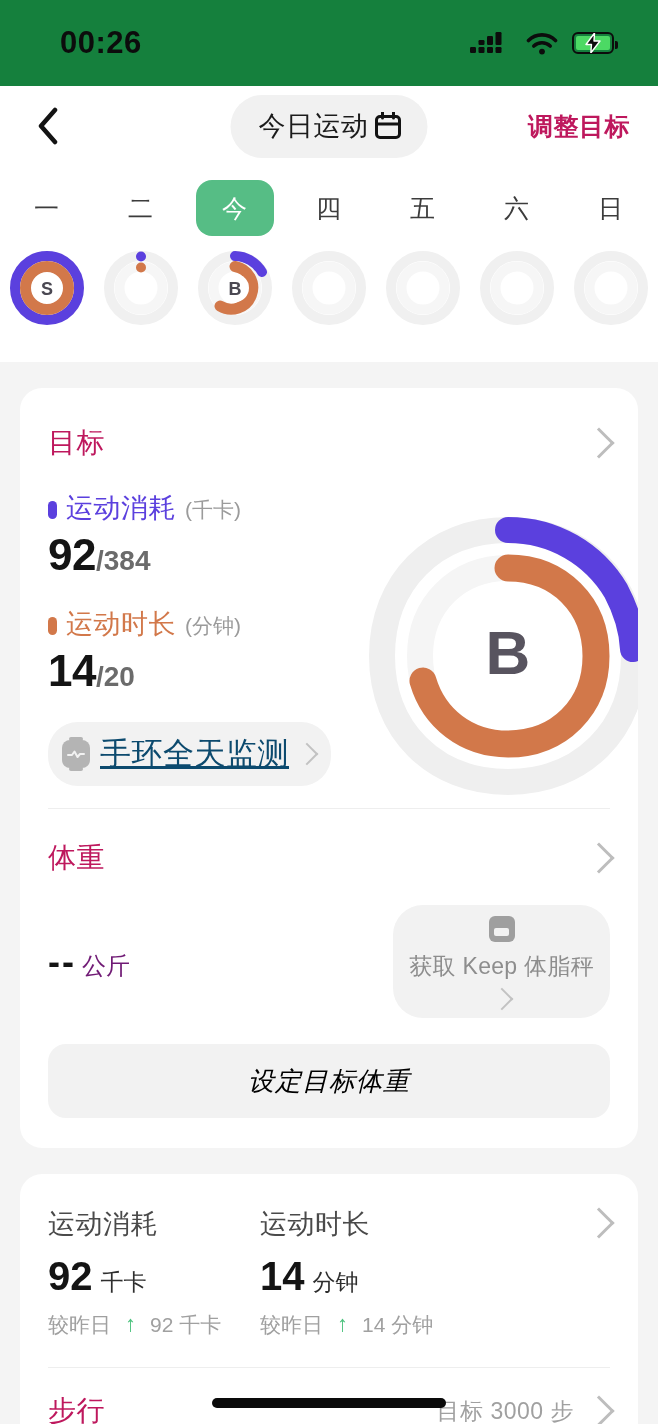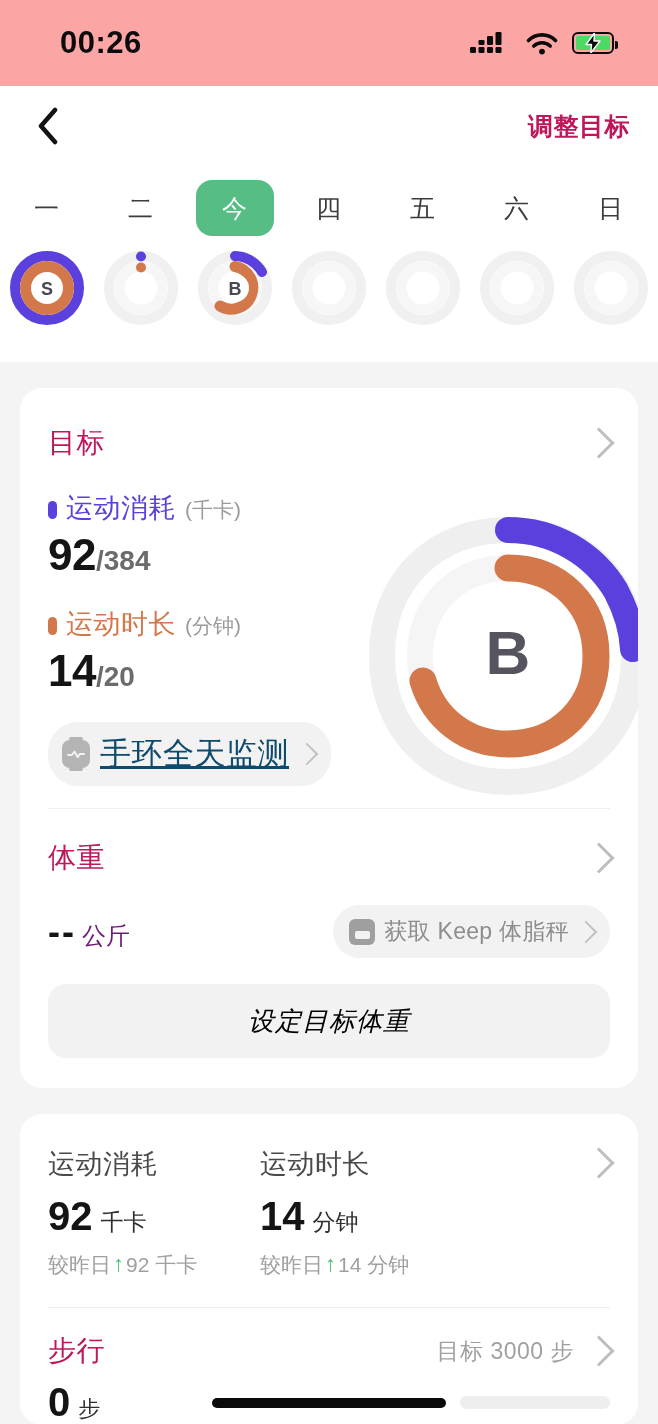"00:26" .statusbar { background: #fca5a5 -> #15803d }
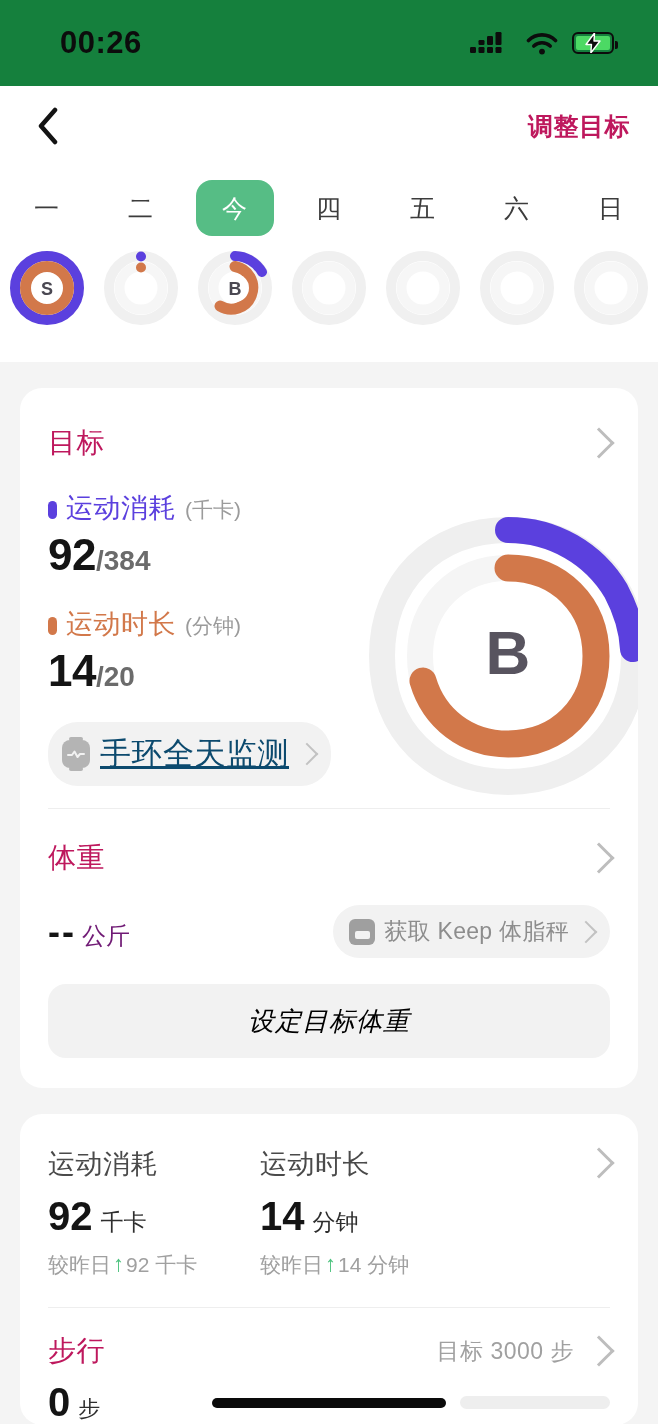"今日运动" div.title-pill { html: none -> <div> <span>今日运动</span> <span> <svg> <rect></rect> <line></line> <line></line> <line></line> </svg> </span> </div> }
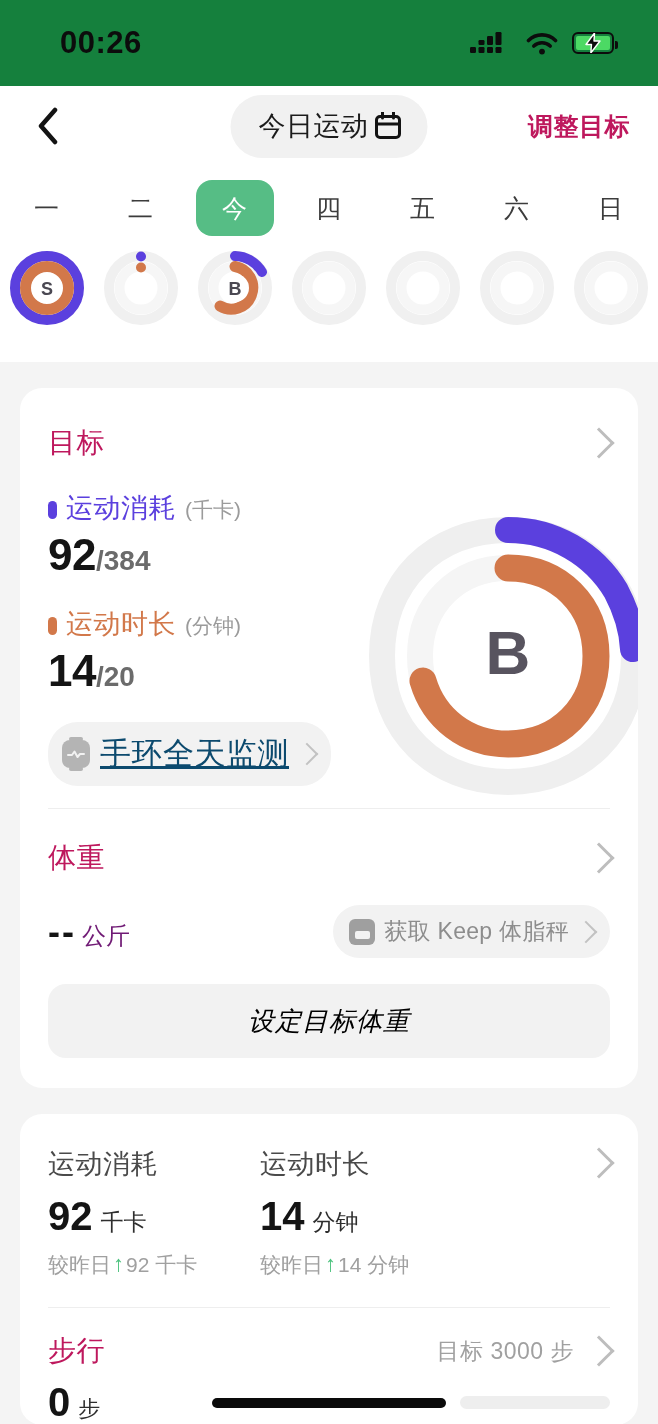"获取 Keep 体脂秤" .keep-pill { flex-direction: none -> column }
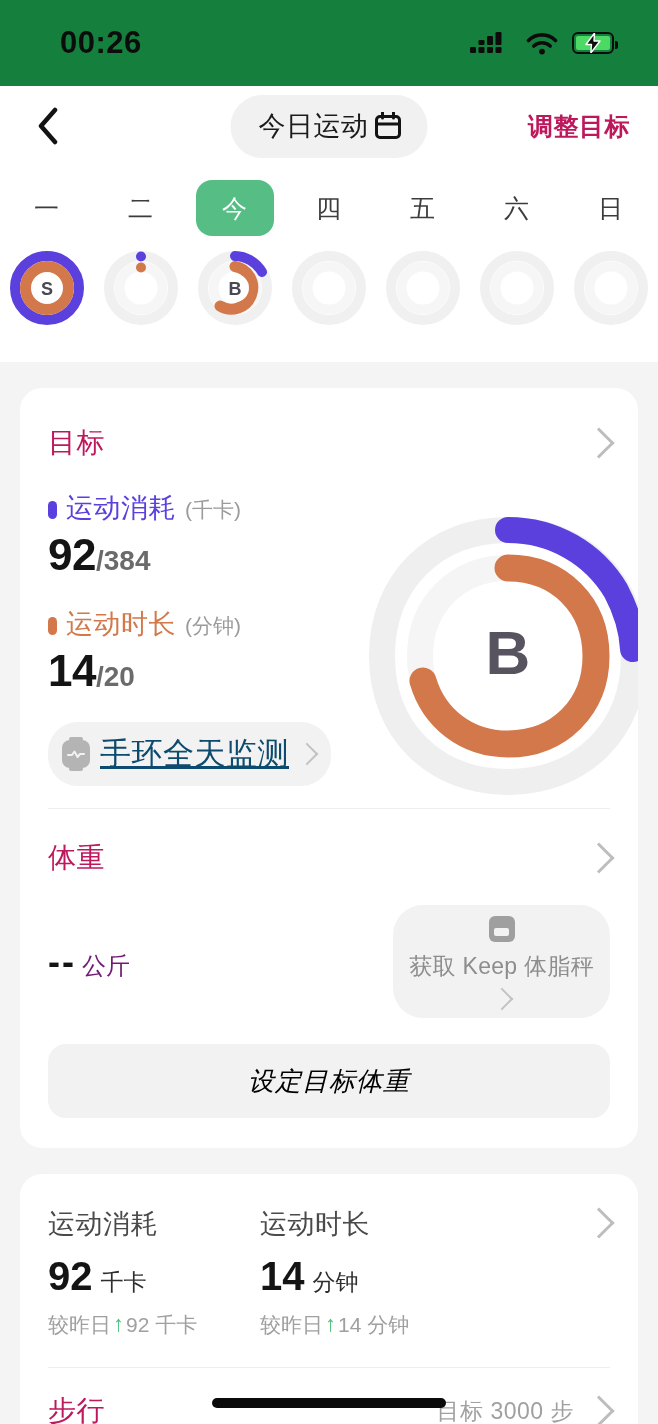"较昨日" .stat-sub { gap: 2px -> 14px }
